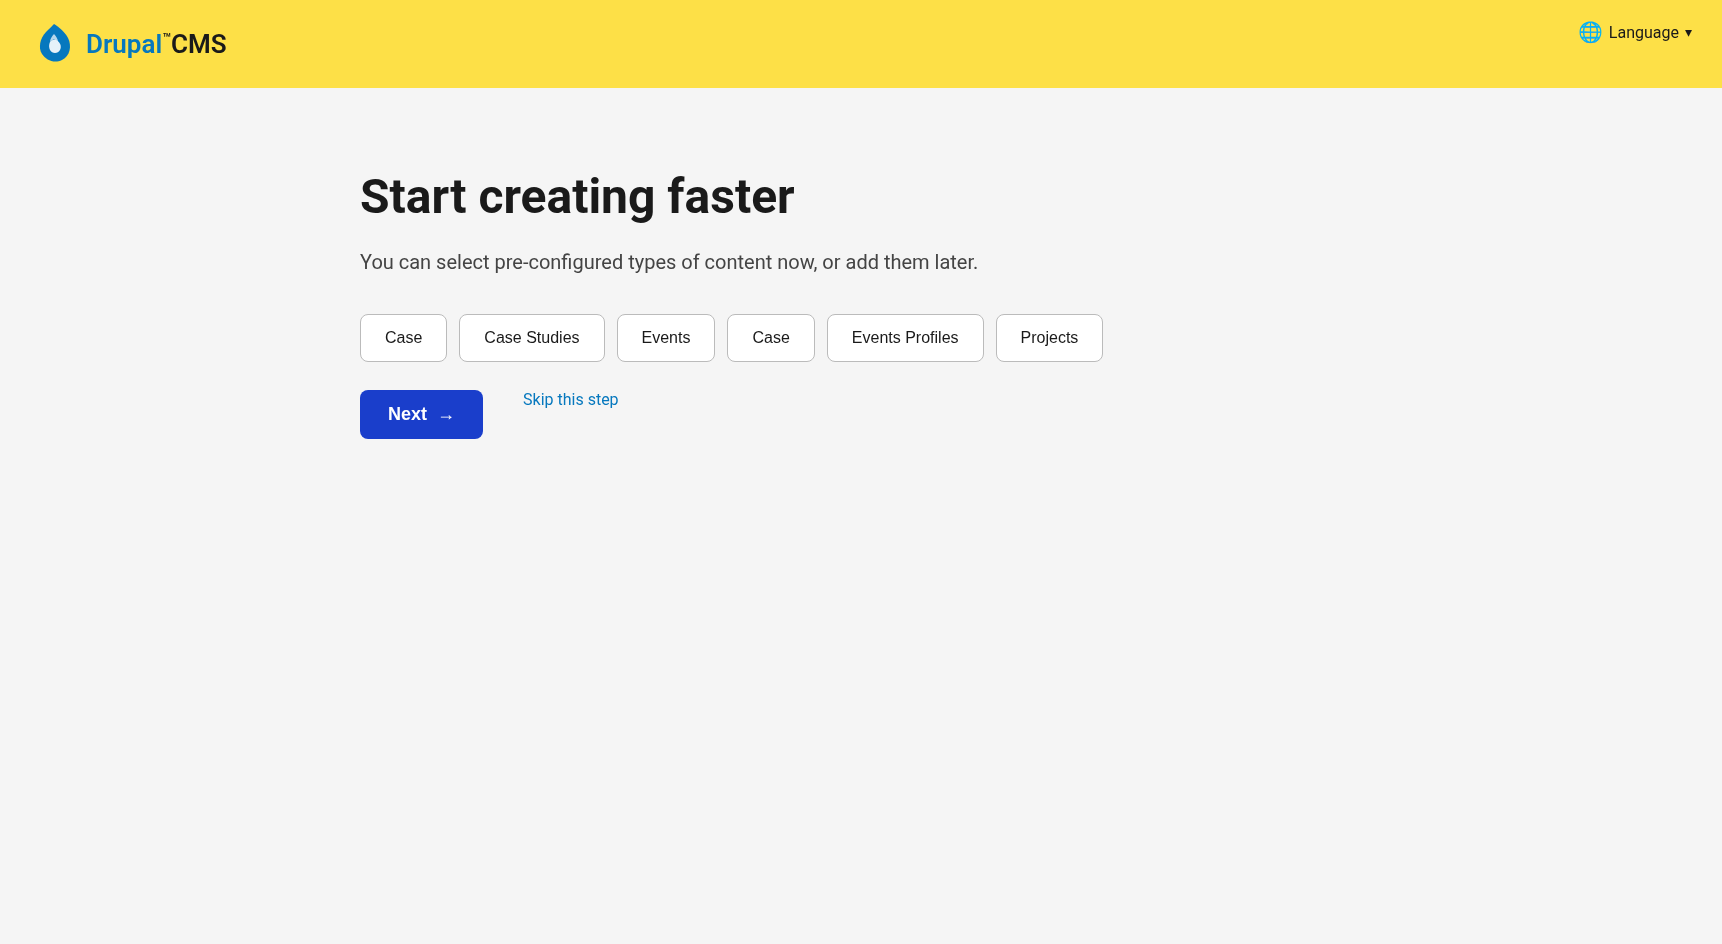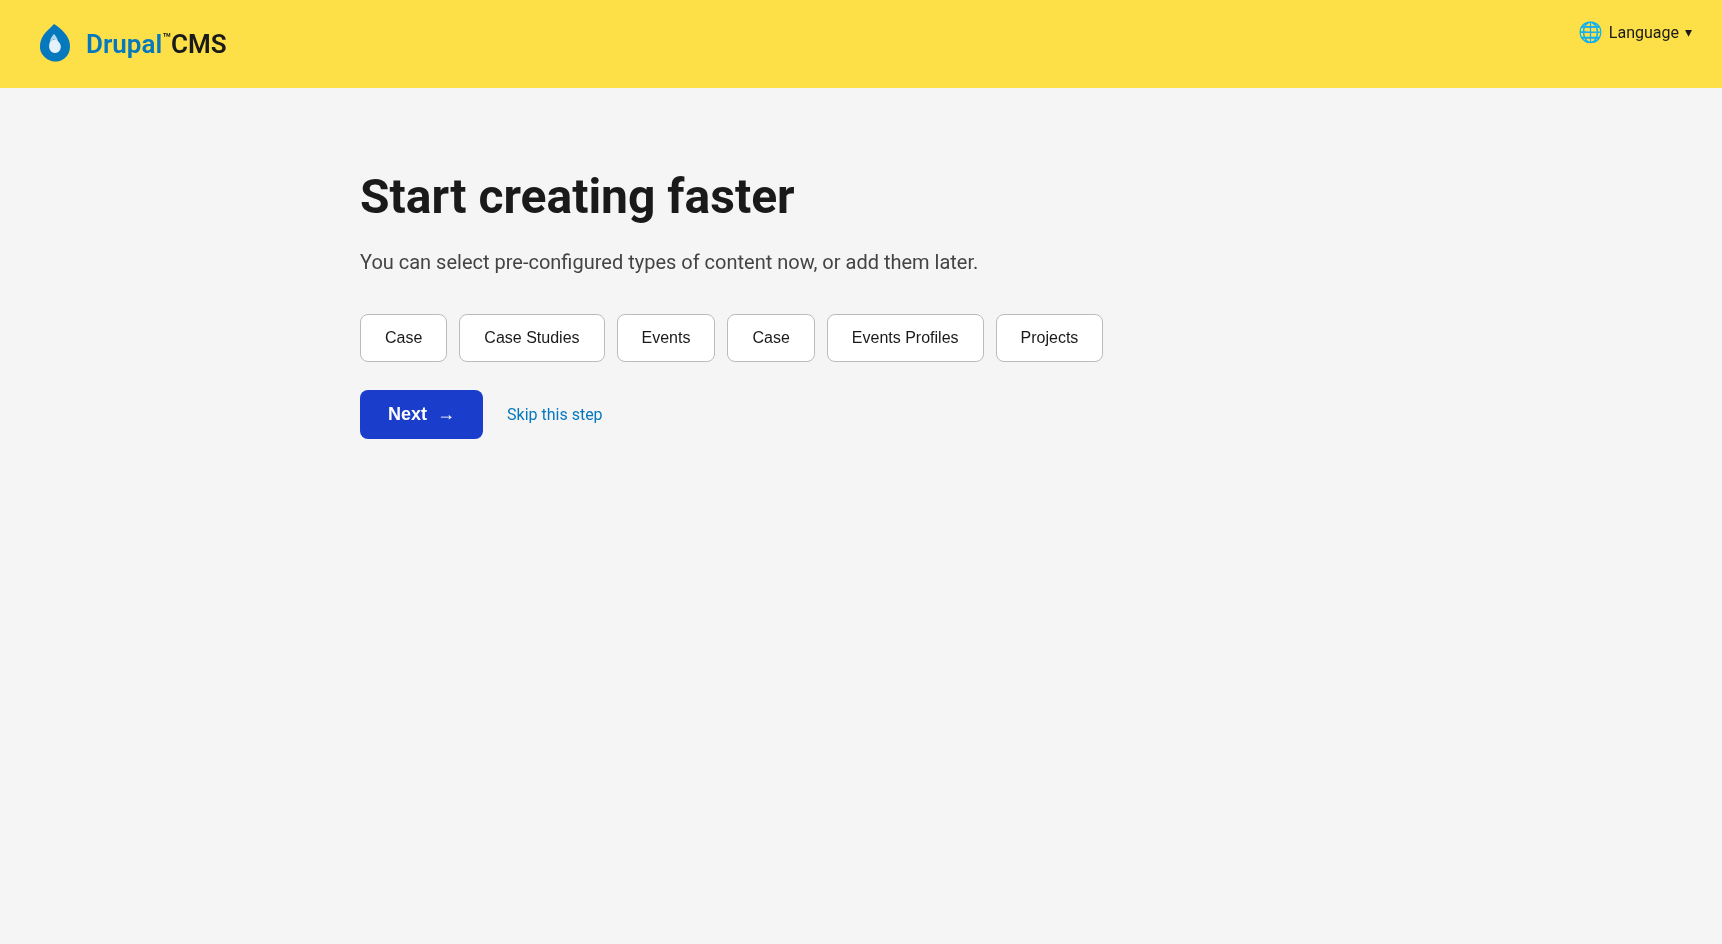"Next" .actions { align-items: center -> none; gap: 24px -> 40px }
